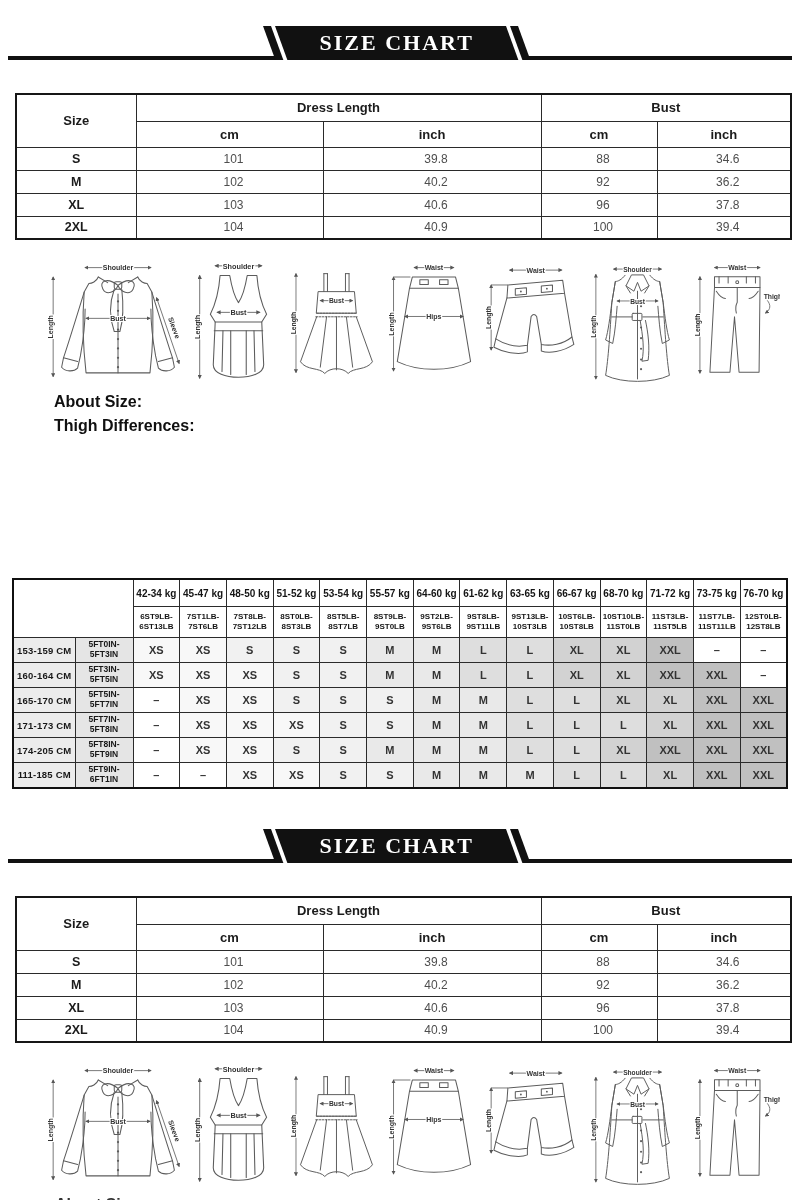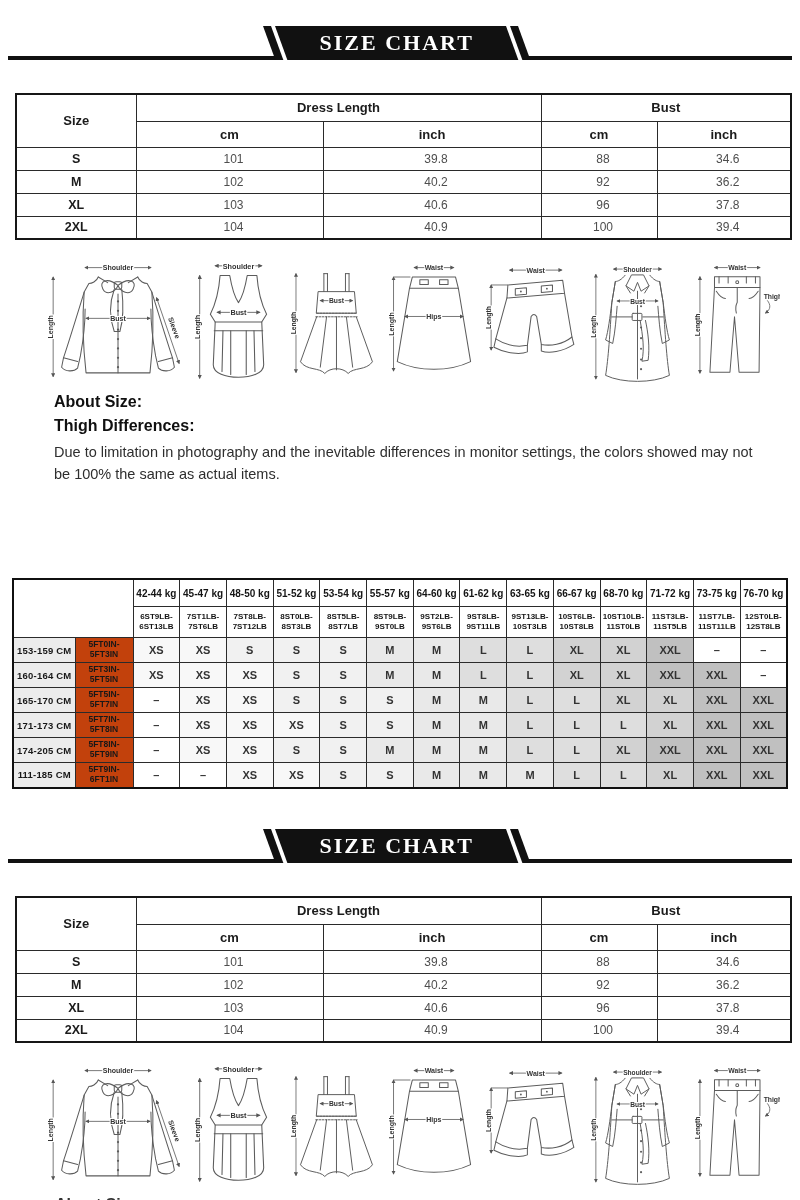"Due to limitation in photography" p.tx { html: <p>Due to limitation in photography and the inevitable differences in monitor settings, the colors showed may not be 100% the same as actual items.</p> -> none }
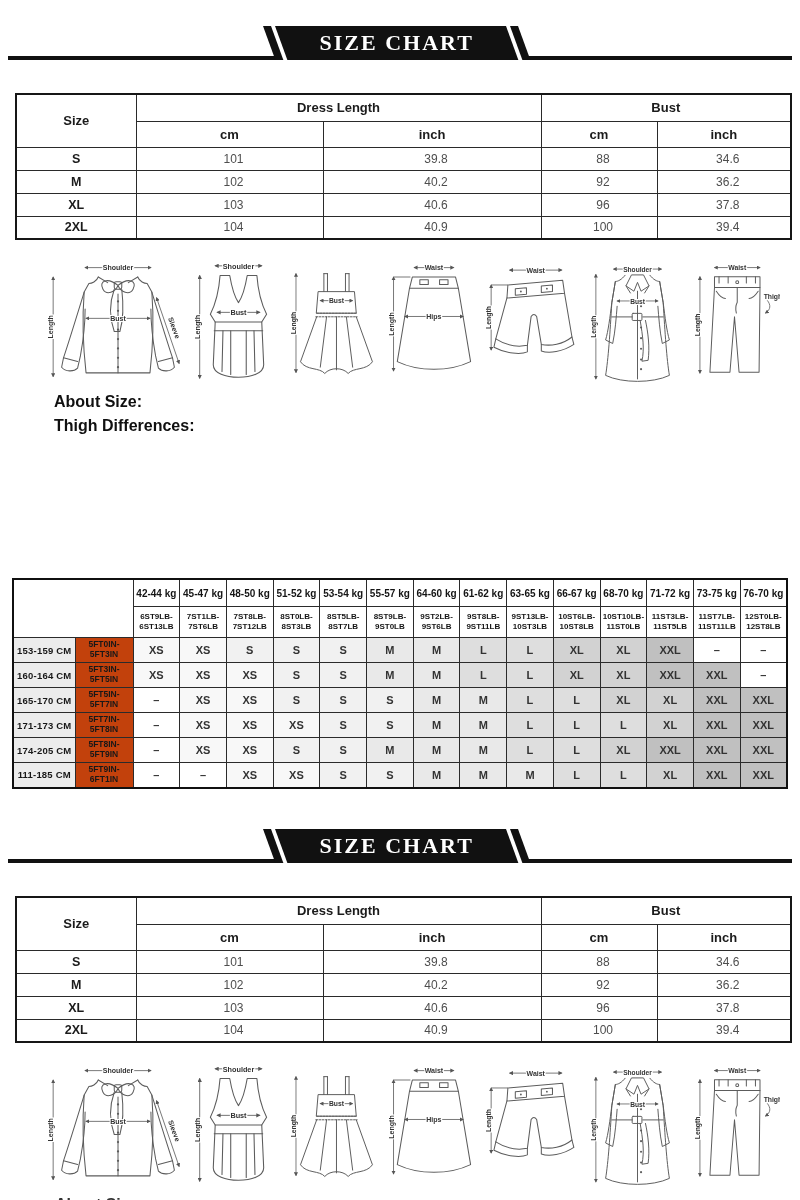"42-44 kg" th { text: 42-44 -> 42-34 }
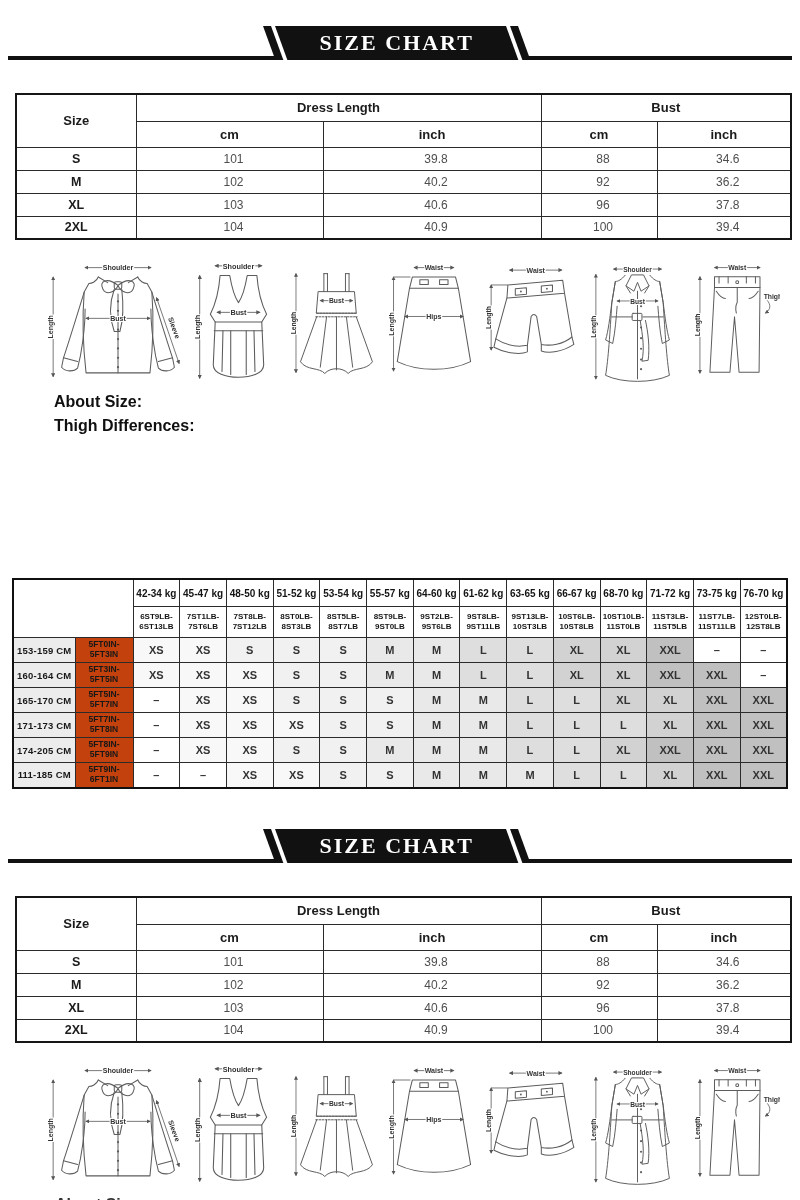"5FT0IN-" .mx-ft { background: #c2410c -> #e5e5e5 }
